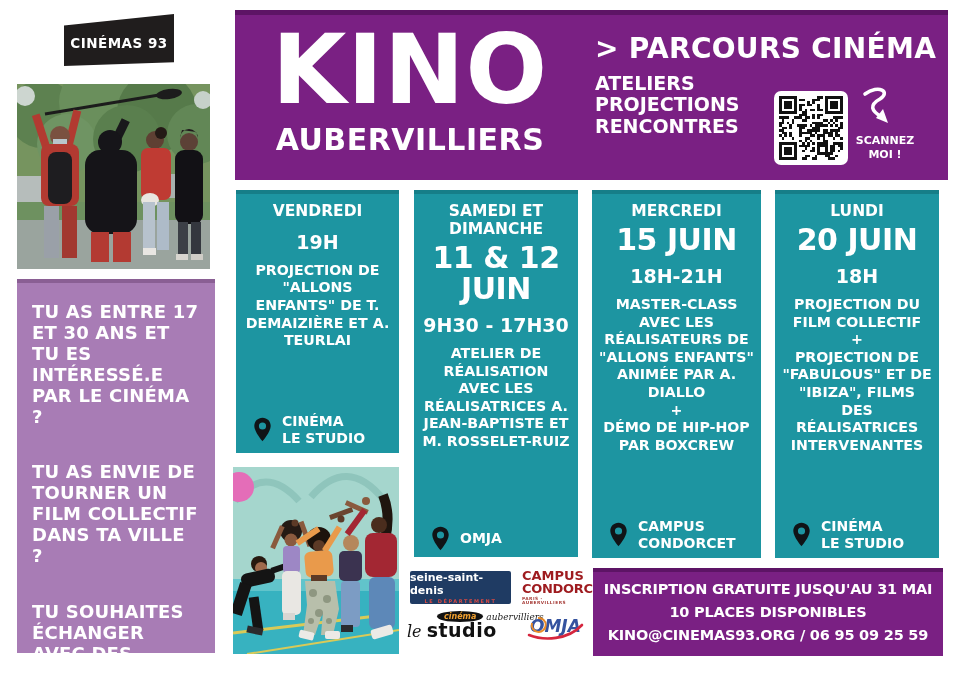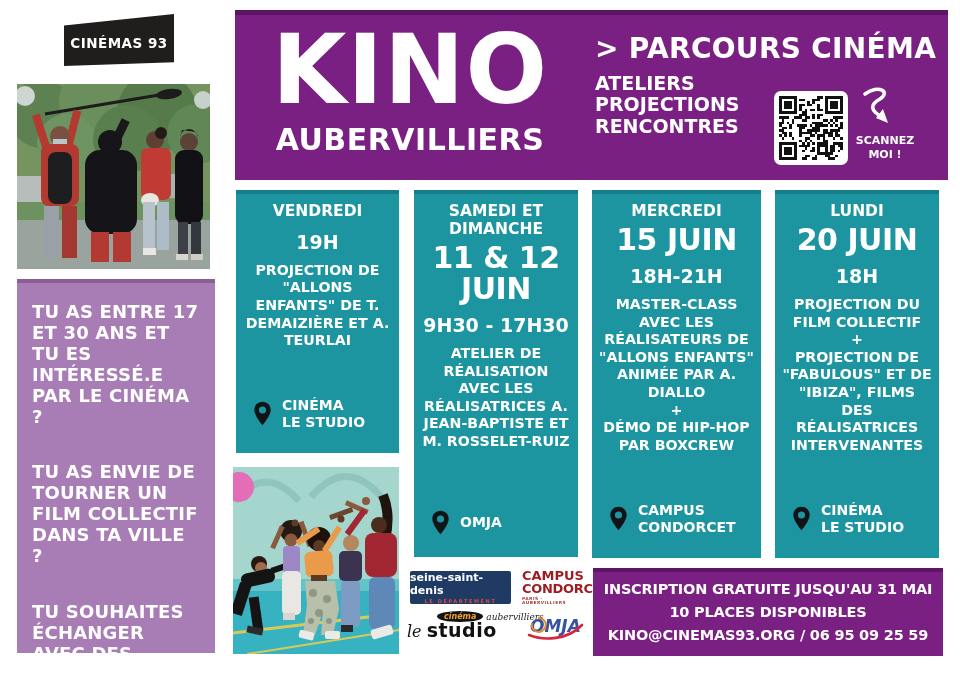"VENDREDI" .event { padding: 13px 7px 20px -> 13px 7px 4px }
